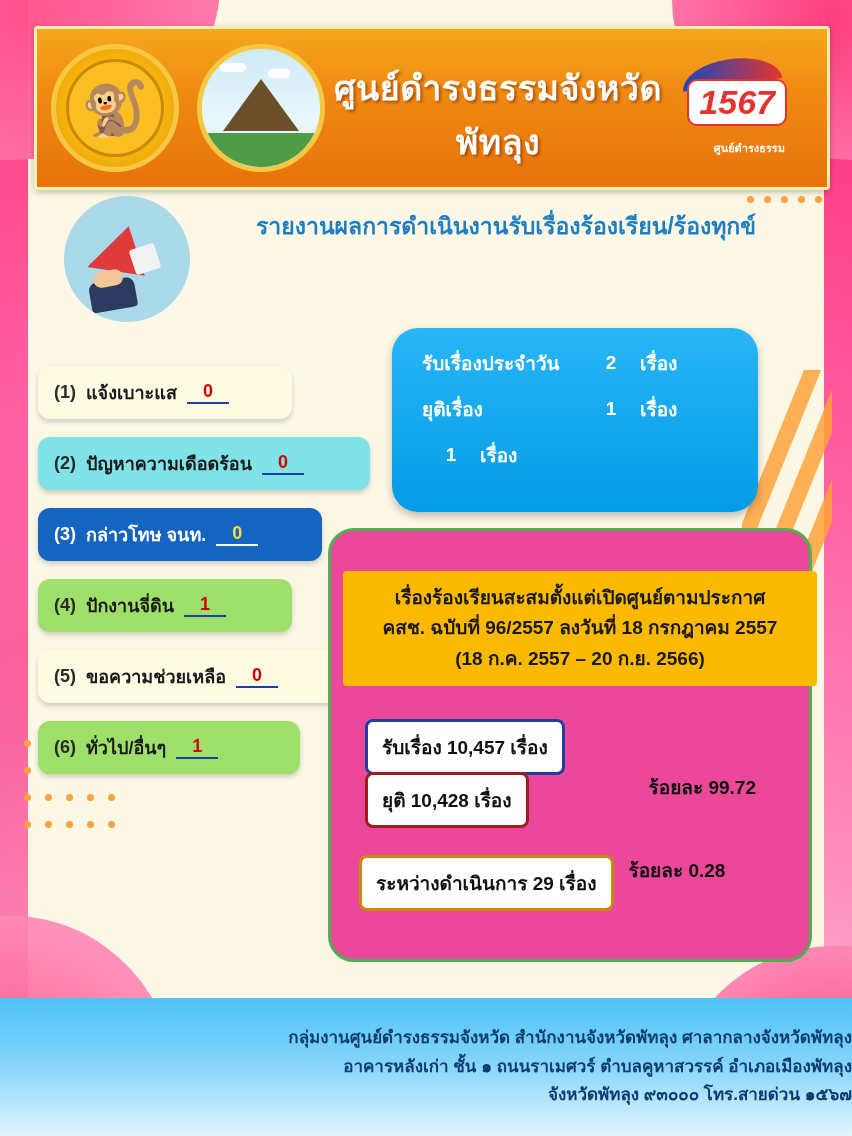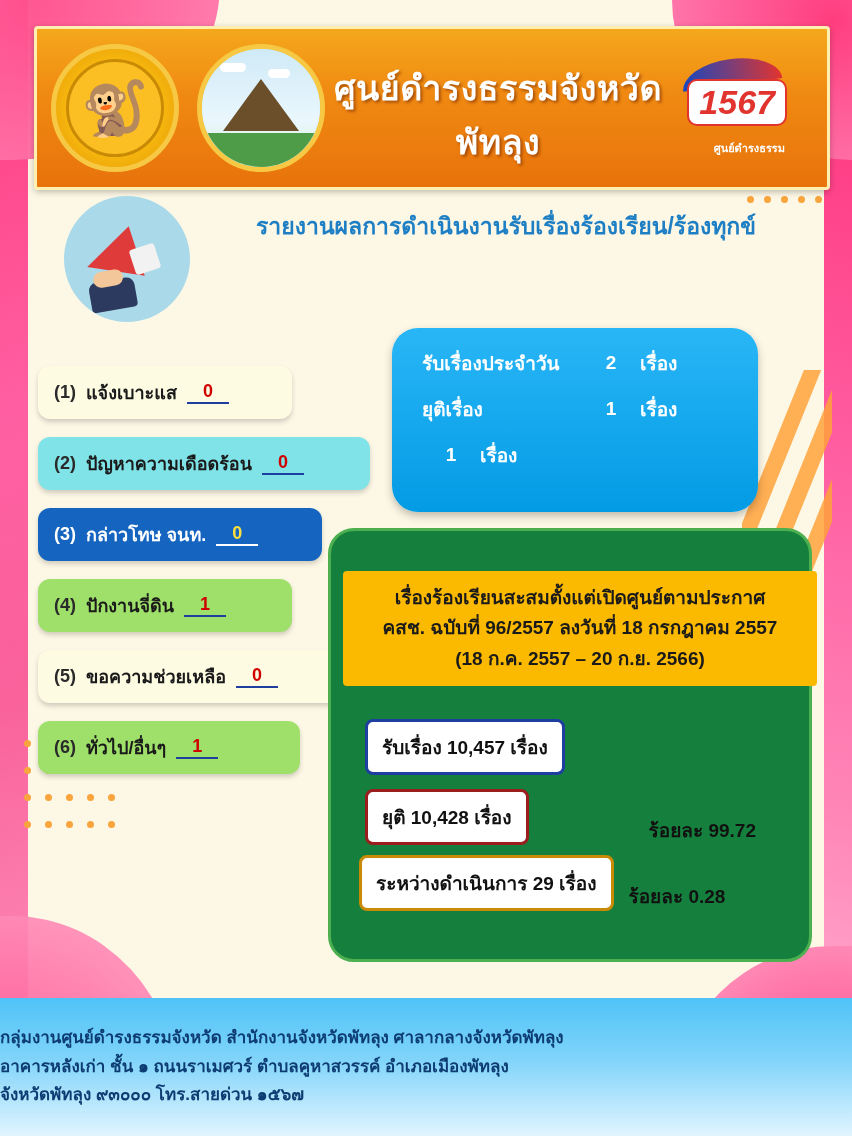"เรื่องร้องเรียนสะสมตั้งแต่เปิดศูนย์ตามปร" .green-box { background: #15803d -> #ec4899 }
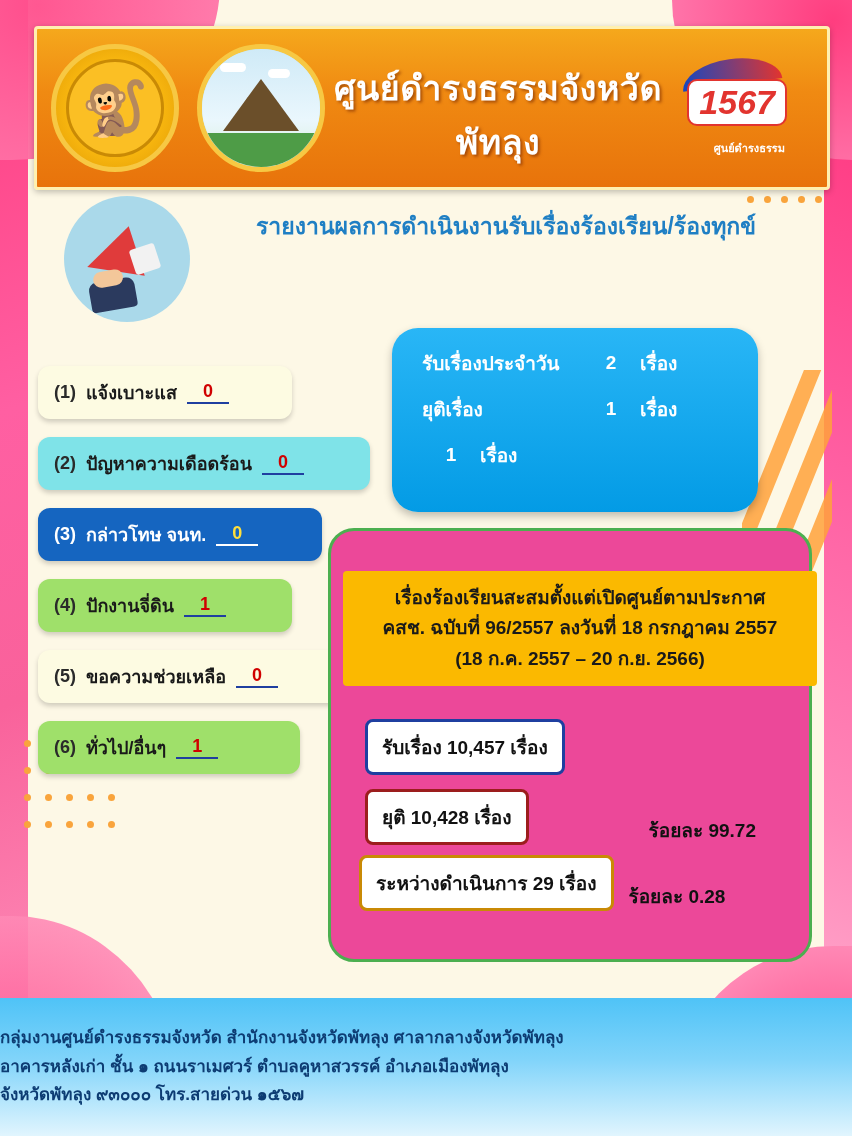"รับเรื่อง 10,457 เรื่อง" .acc-row { align-items: flex-end -> flex-start }
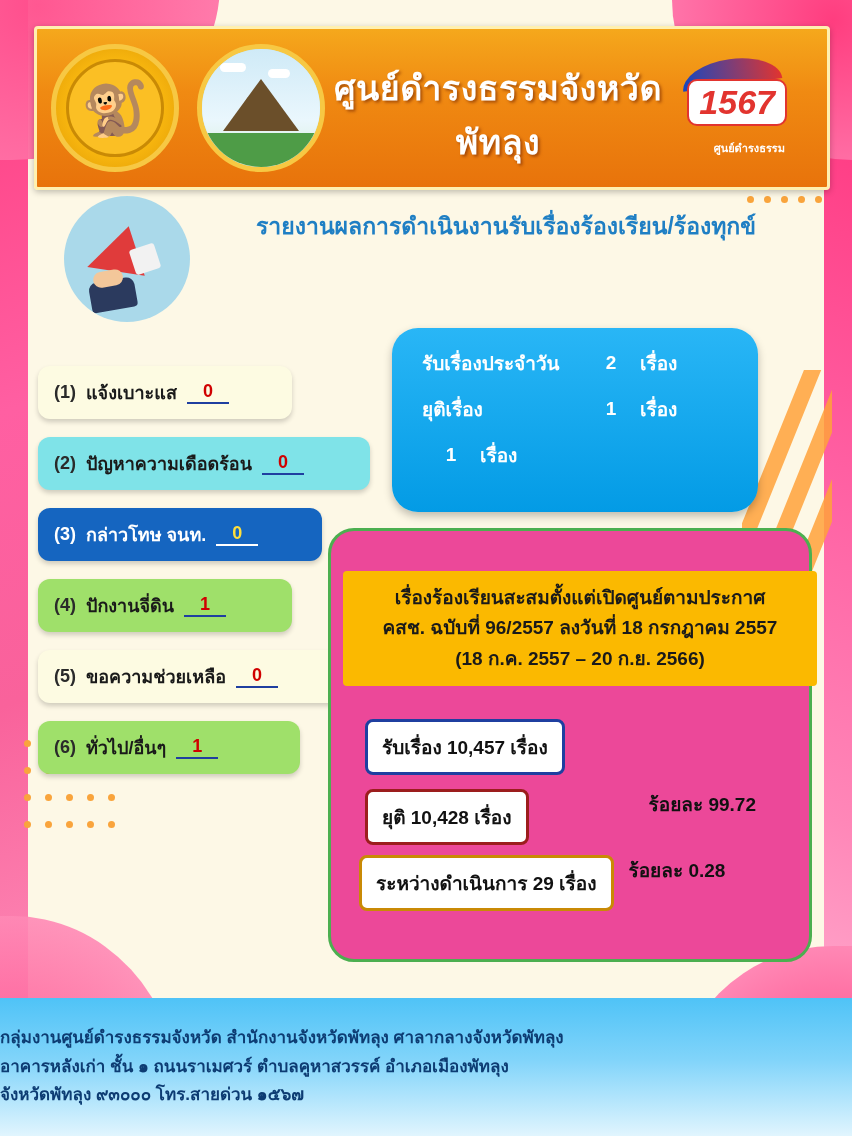"ยุติ 10,428 เรื่อง" div.acc-row { top: 258px -> 241px }
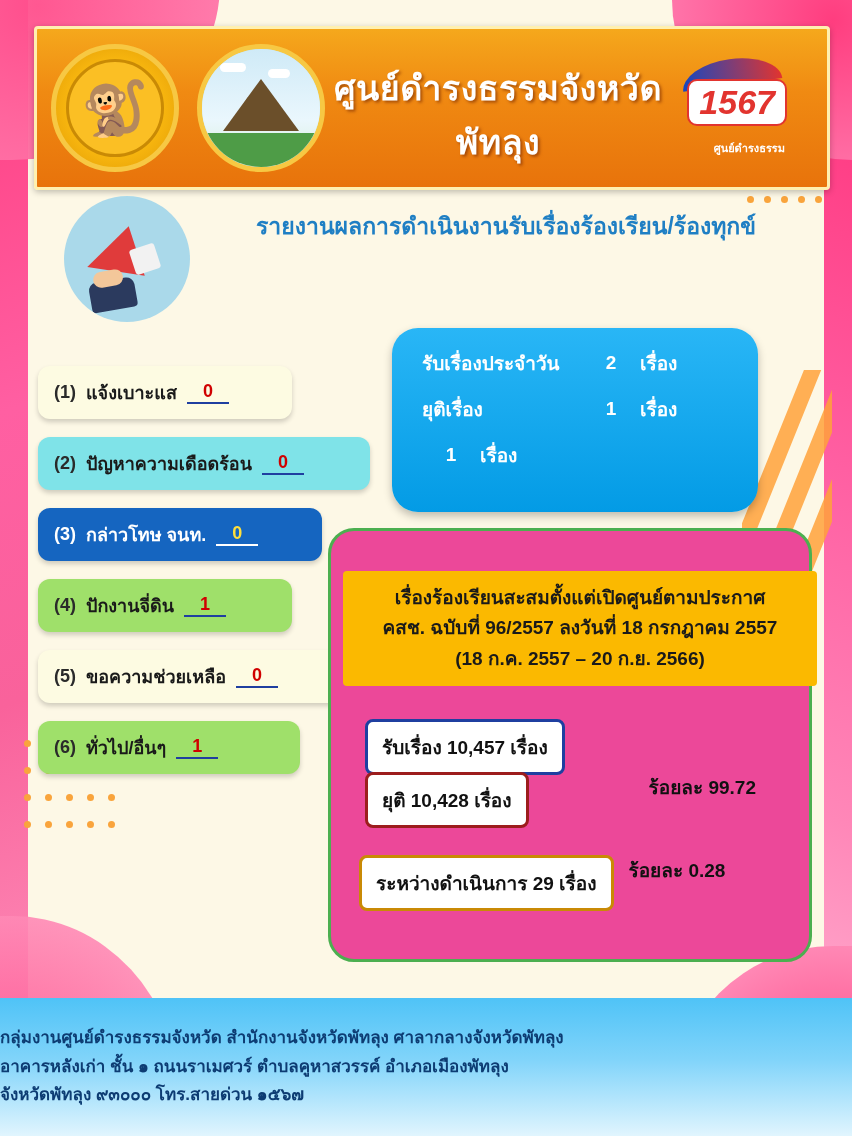"กลุ่มงานศูนย์ดำรงธรรมจังหวัด" .footer { align-items: flex-start -> flex-end }
